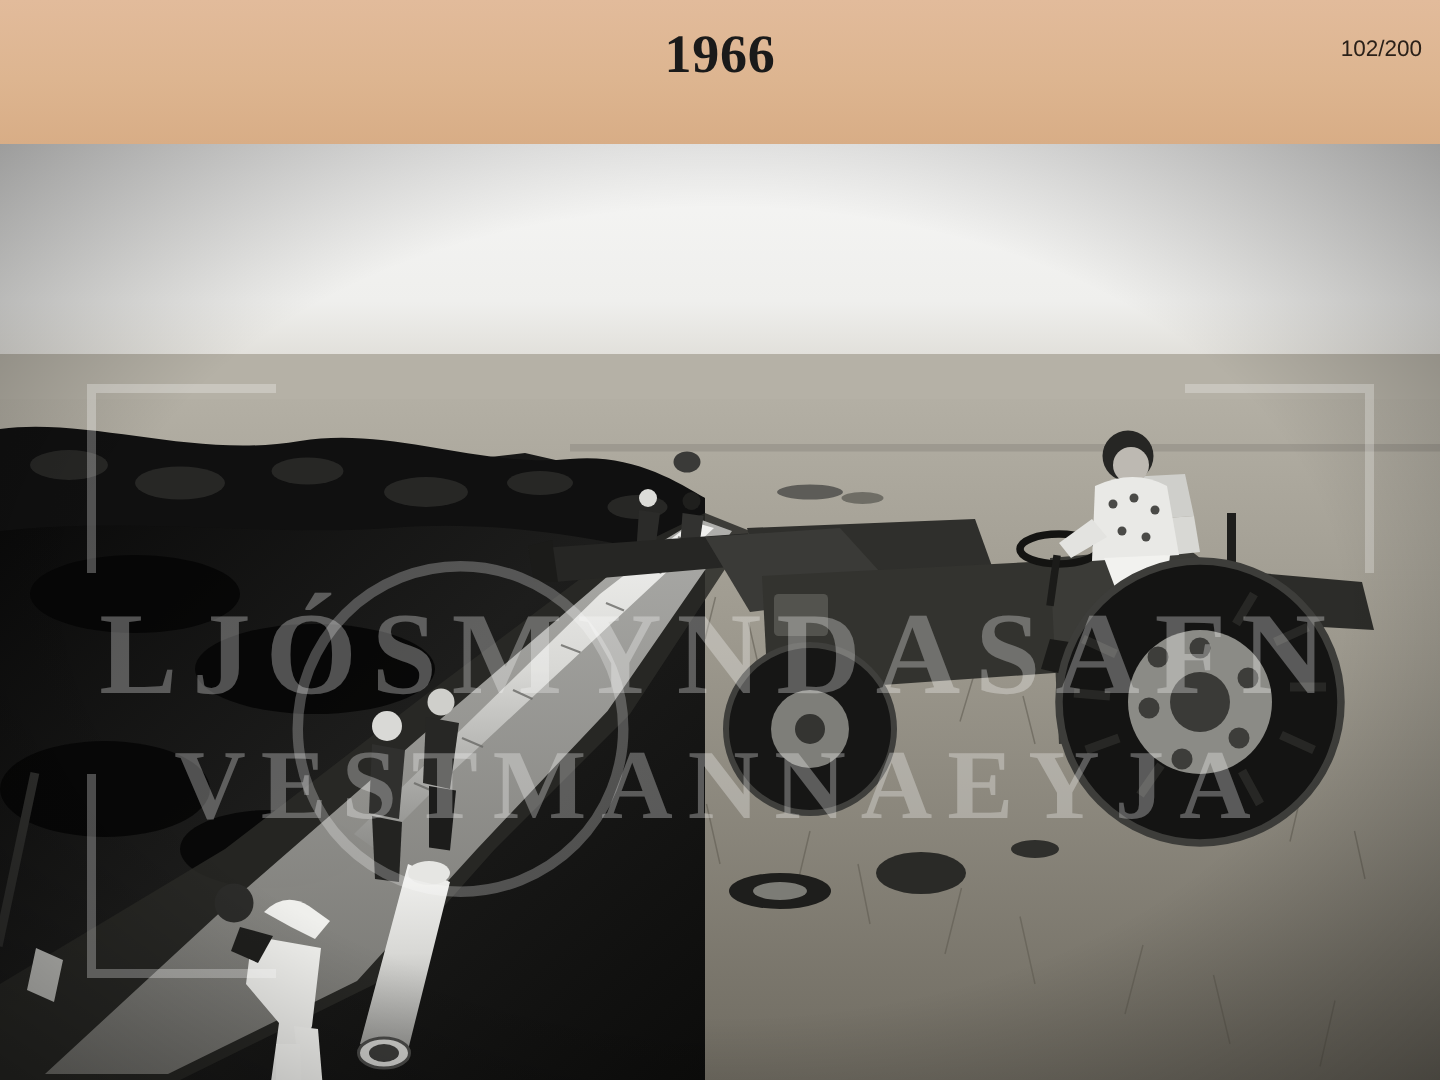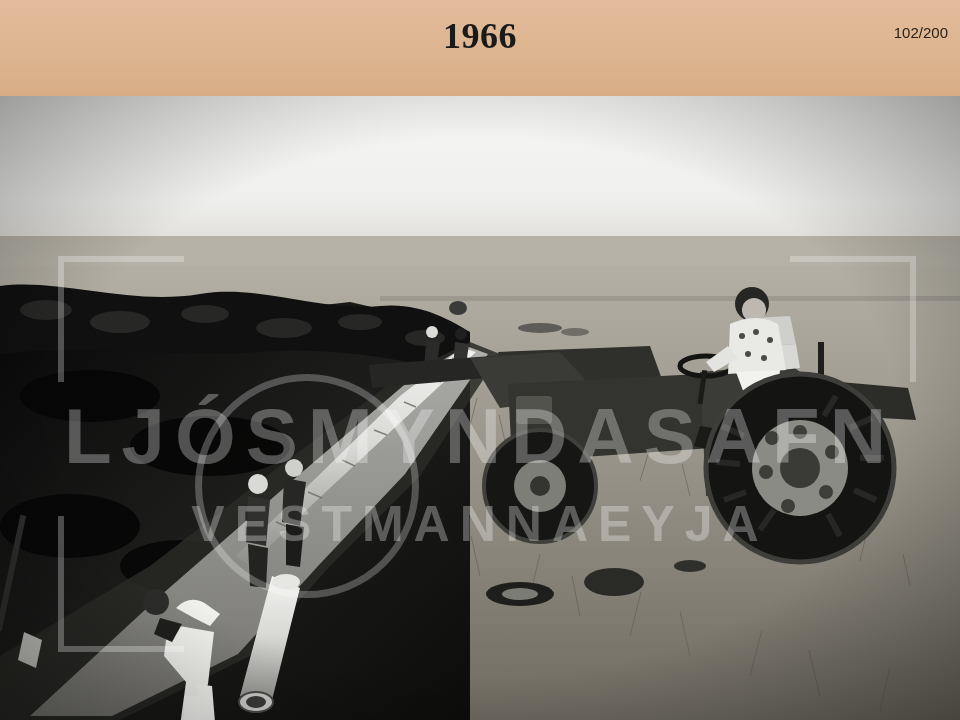"LJÓSMYNDASAFN" .wm-line { font-family: Liberation Sans, sans-serif -> Liberation Serif, serif }
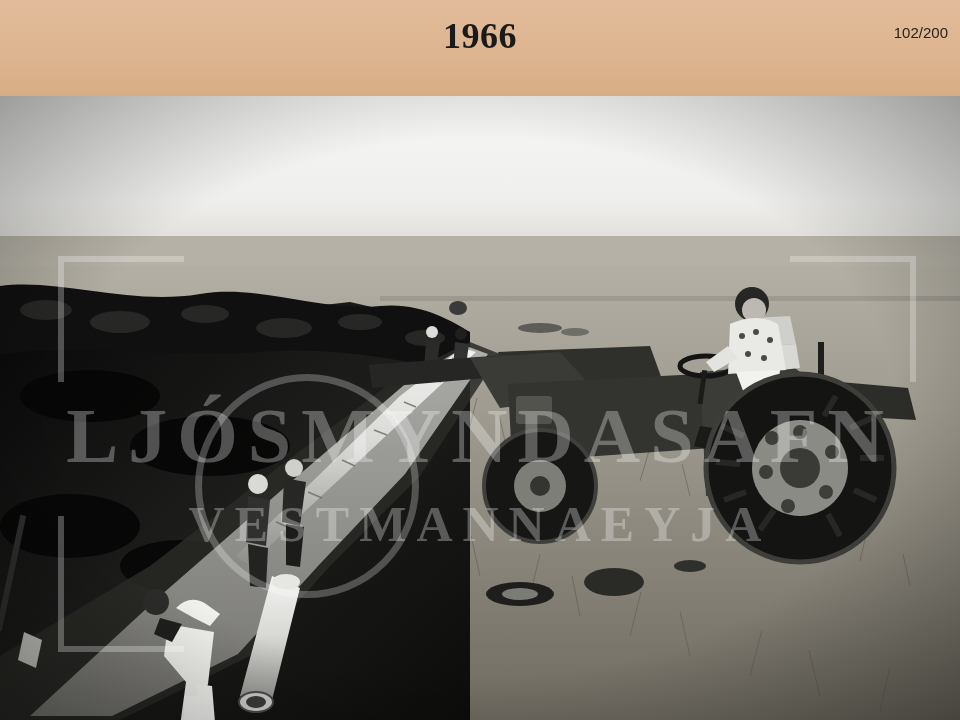"VESTMANNAEYJA" #wm-line2 { font-size: 50px -> 66px }
